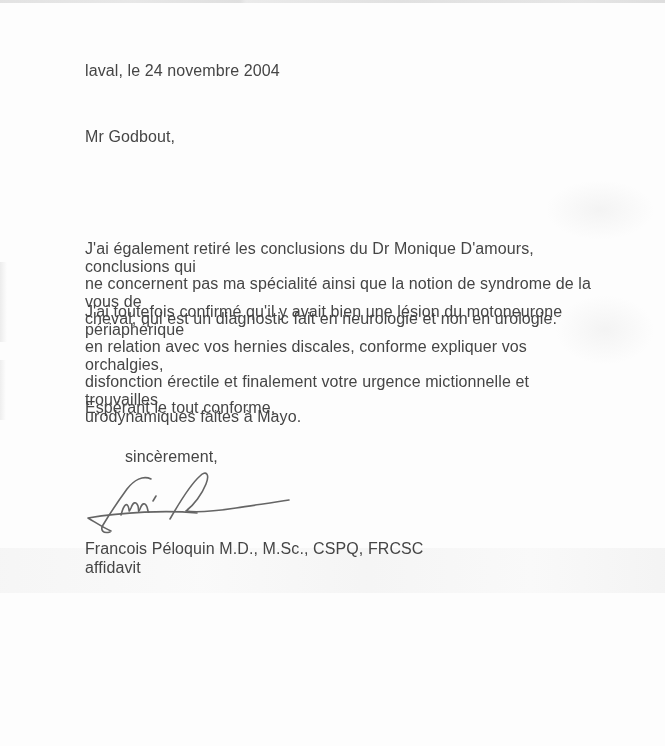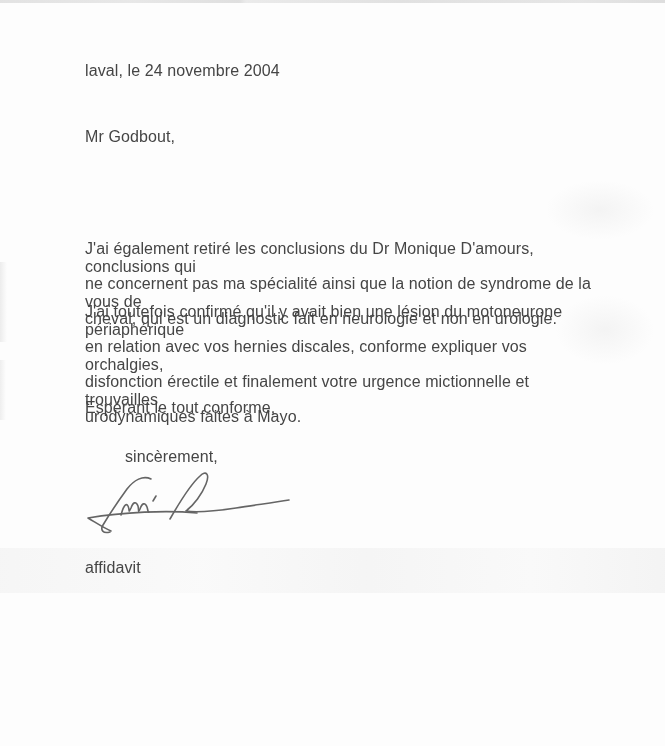"Francois Péloquin M.D., M.Sc., CSPQ," div.txt { html: none -> <div>Francois Péloquin M.D., M.Sc., CSPQ, FRCSC</div> }
